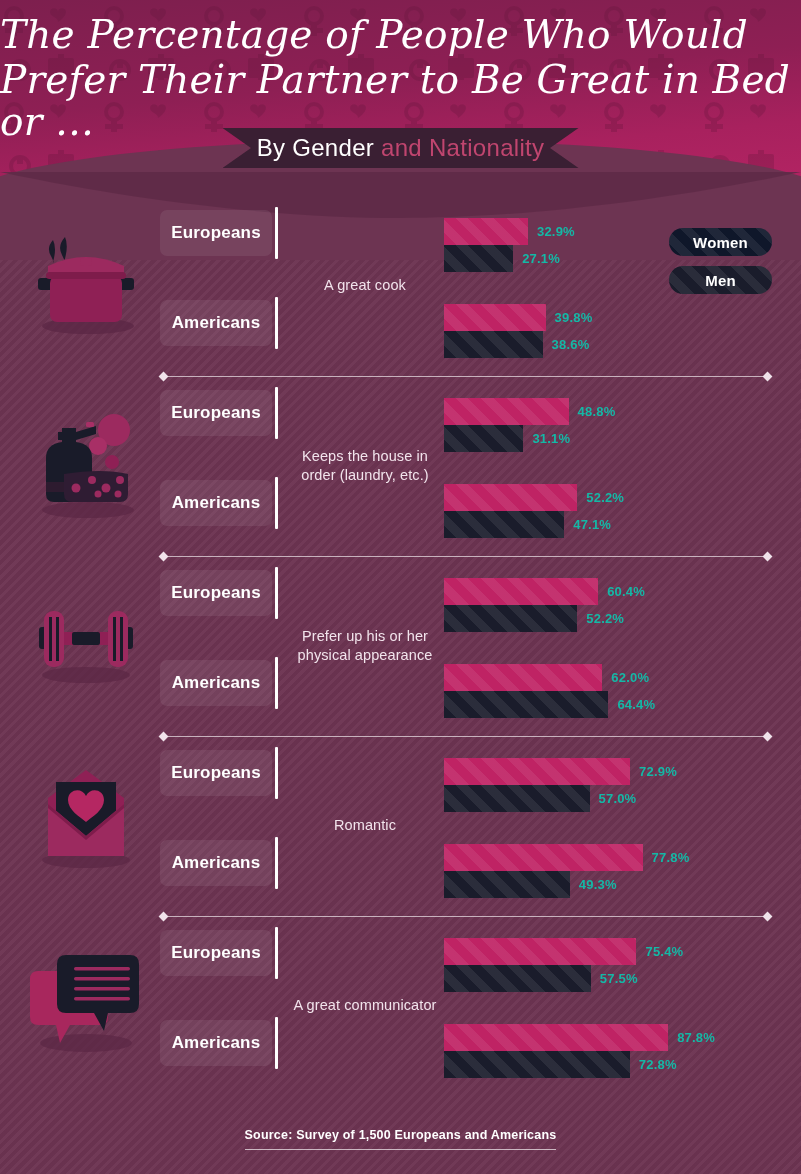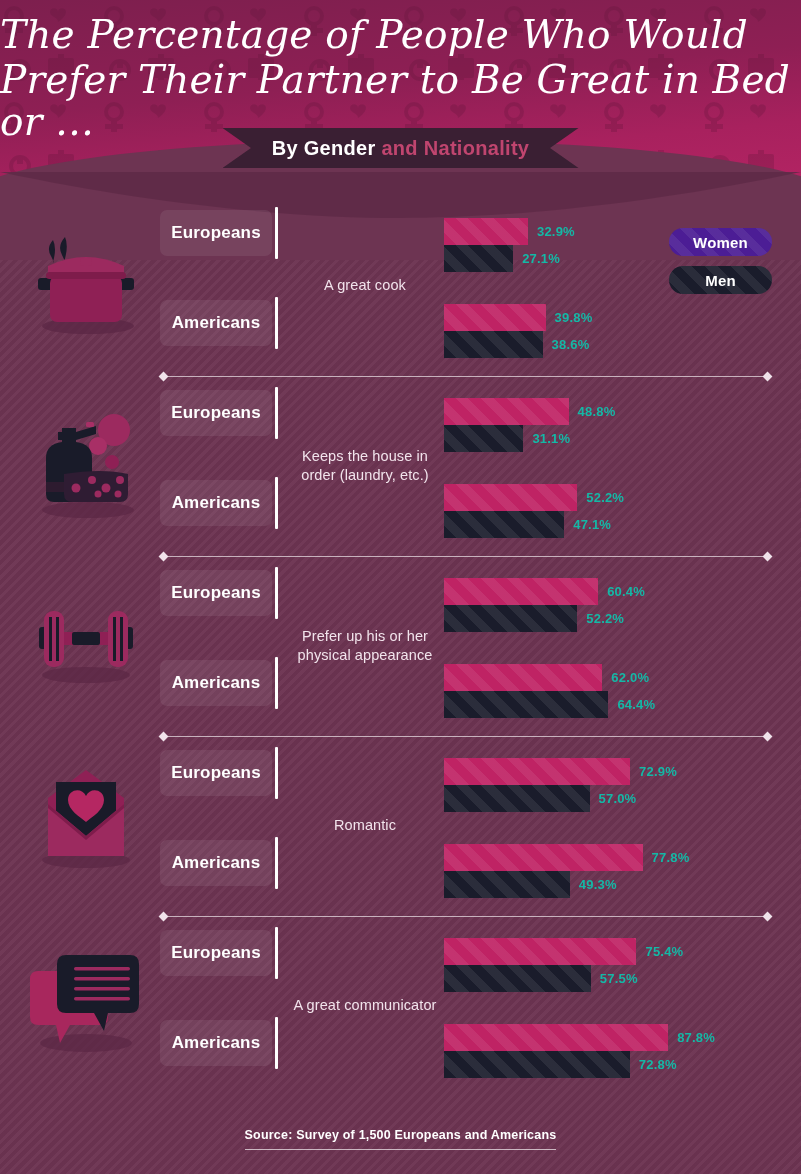"By Gender and Nationality" .ribbon-text { font-size: 20px -> 24px; font-weight: 700 -> 400 }
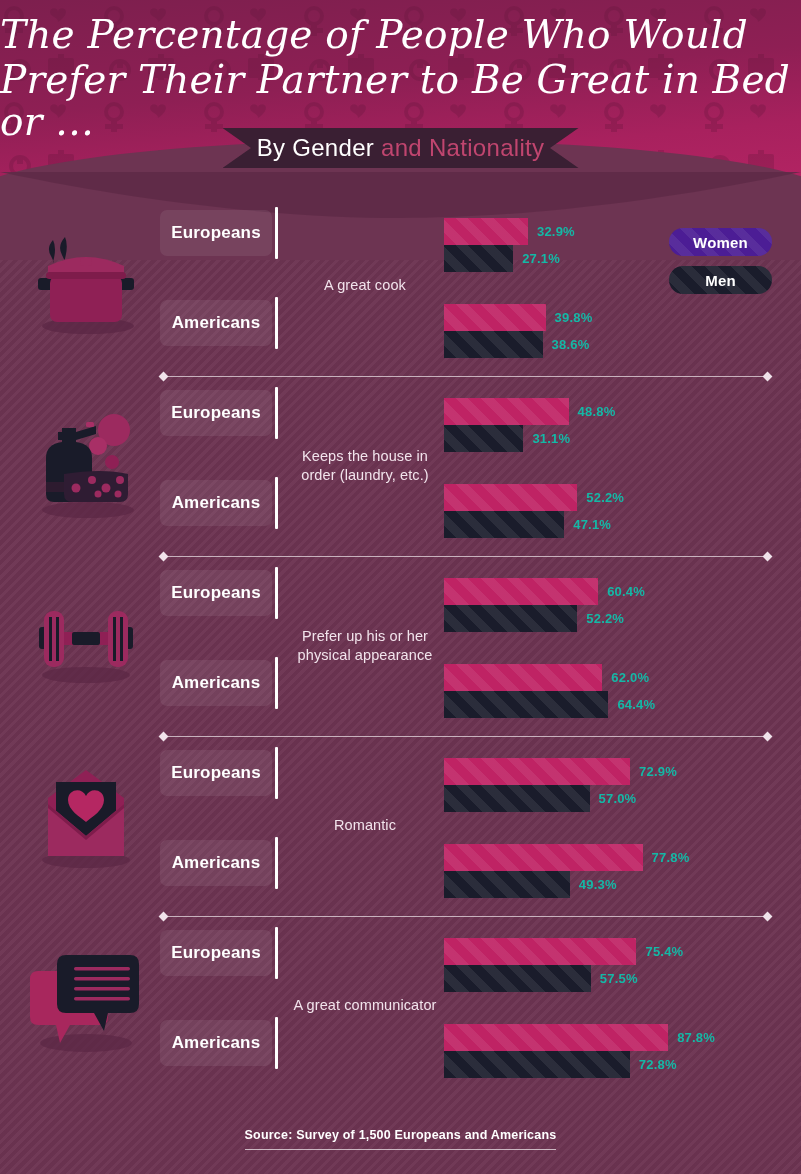"Women" .legend-chip.women { background: #4c1d95 -> #0f172a }
